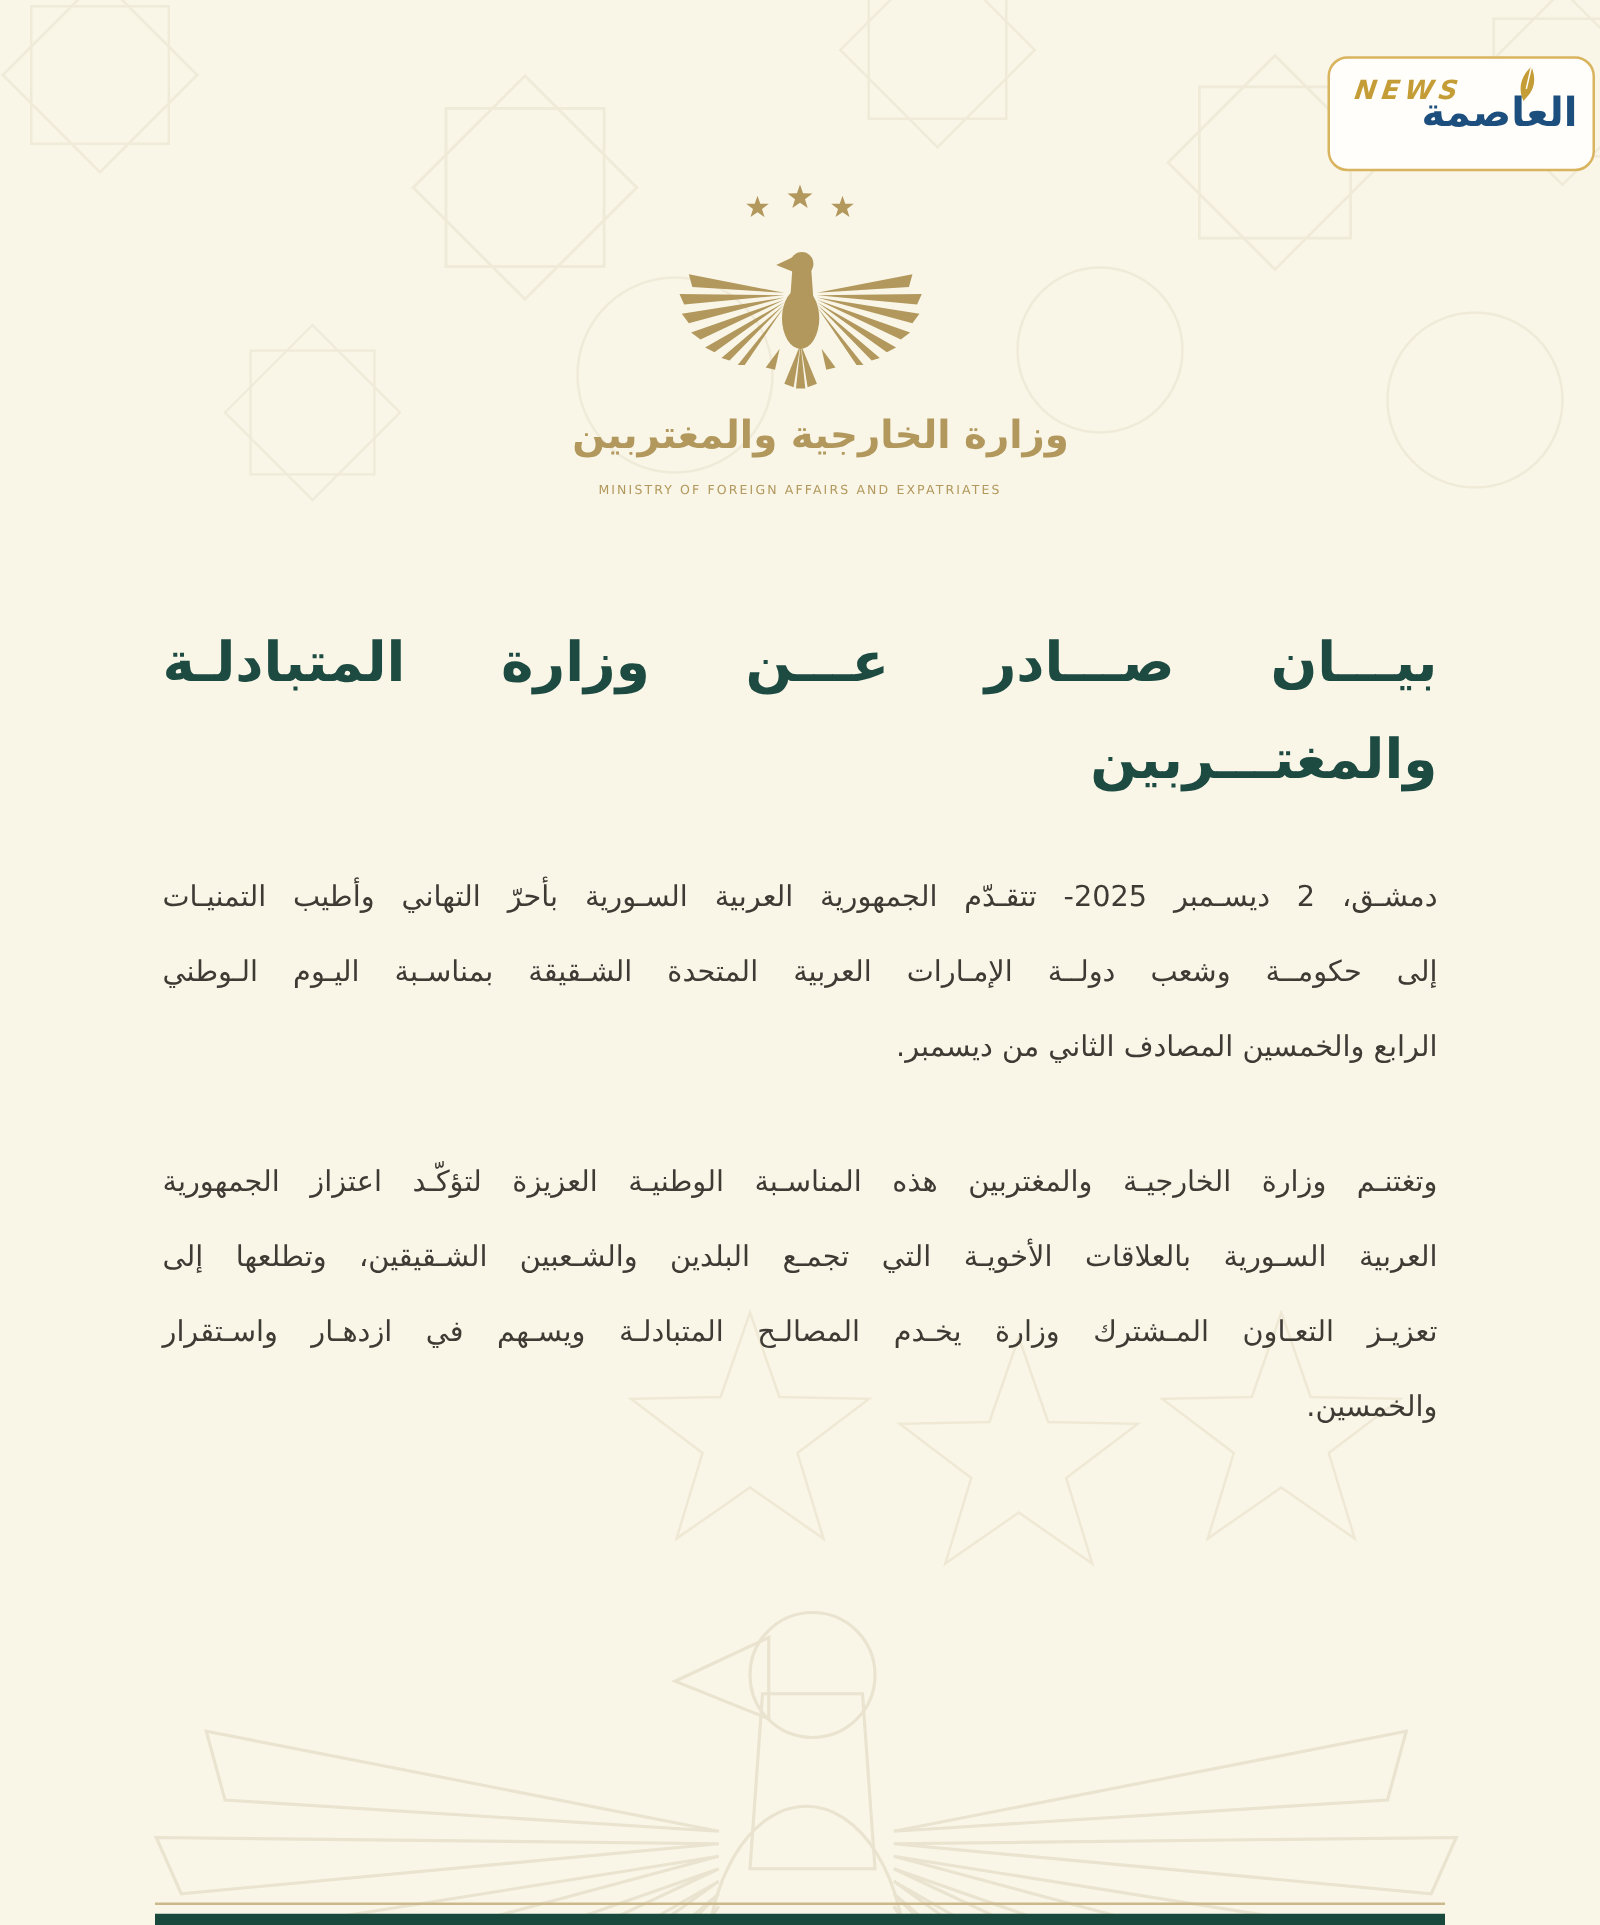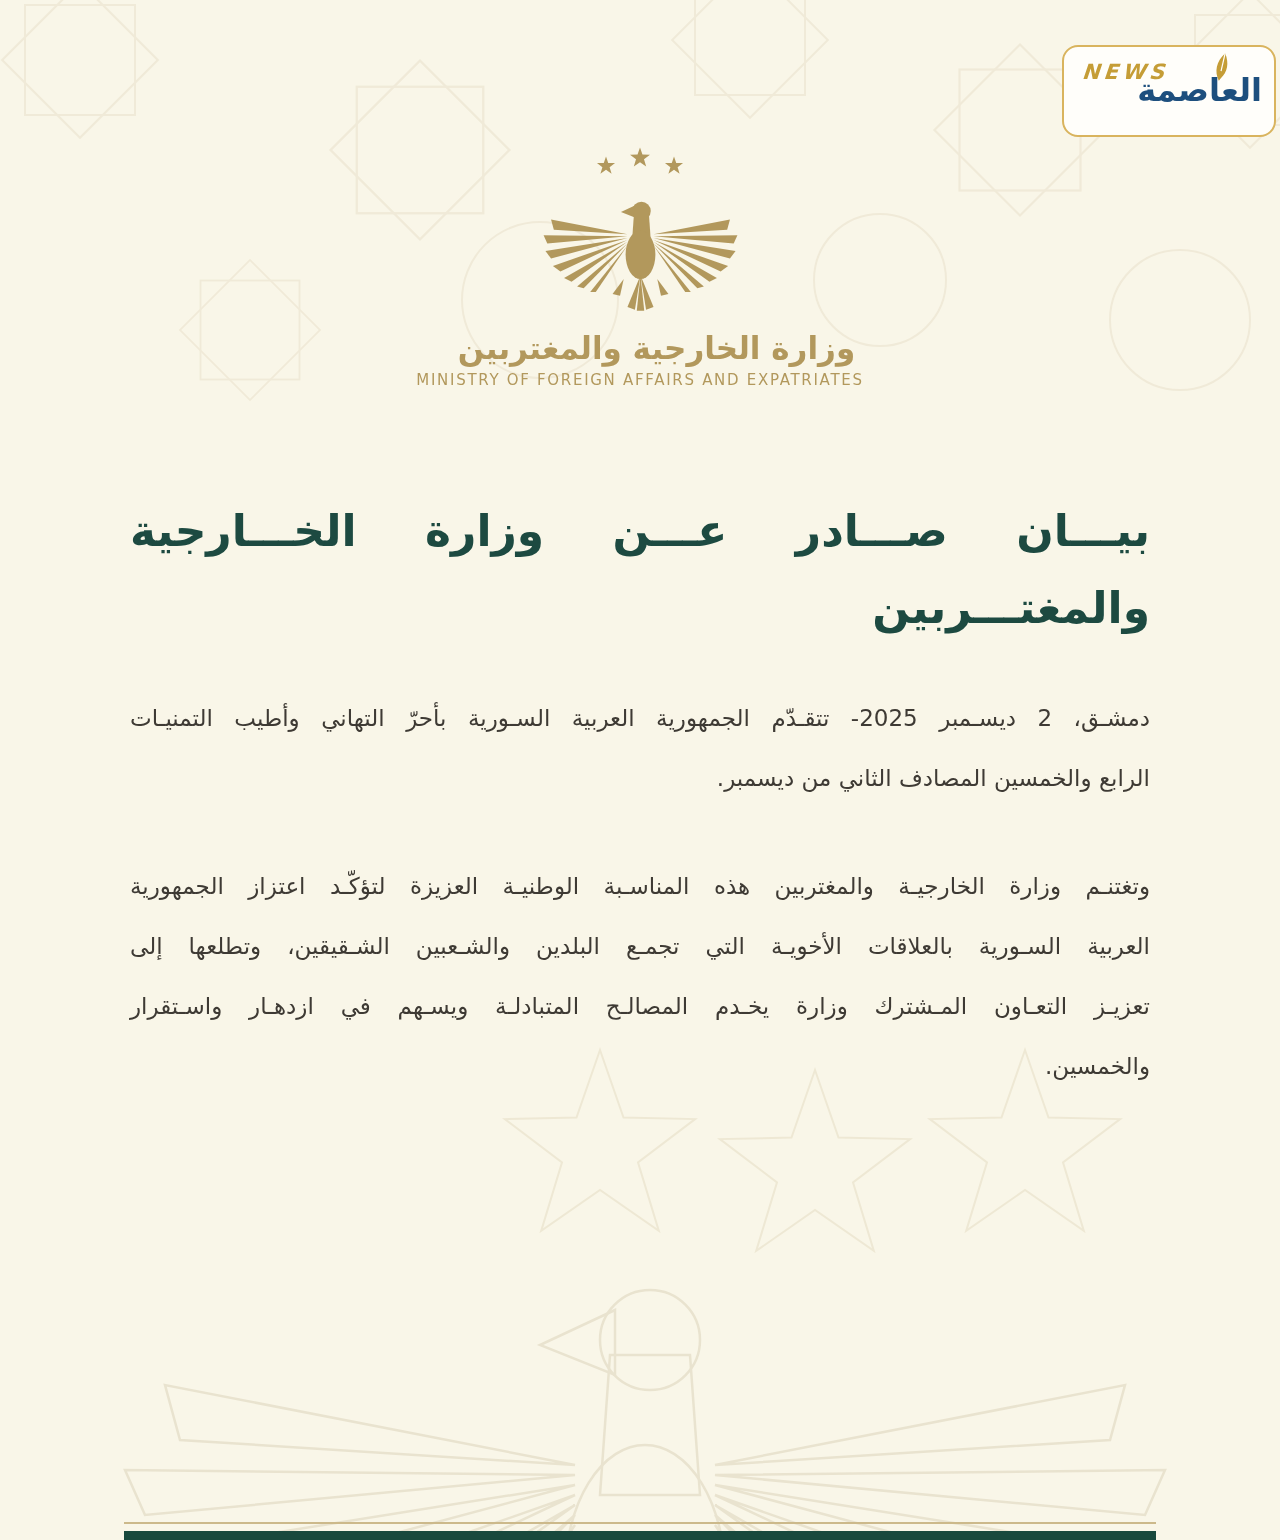"MINISTRY OF FOREIGN AFFAIRS AND" .emblem-english { font-size: 15px -> 10px; margin-top: 5px -> 21px }
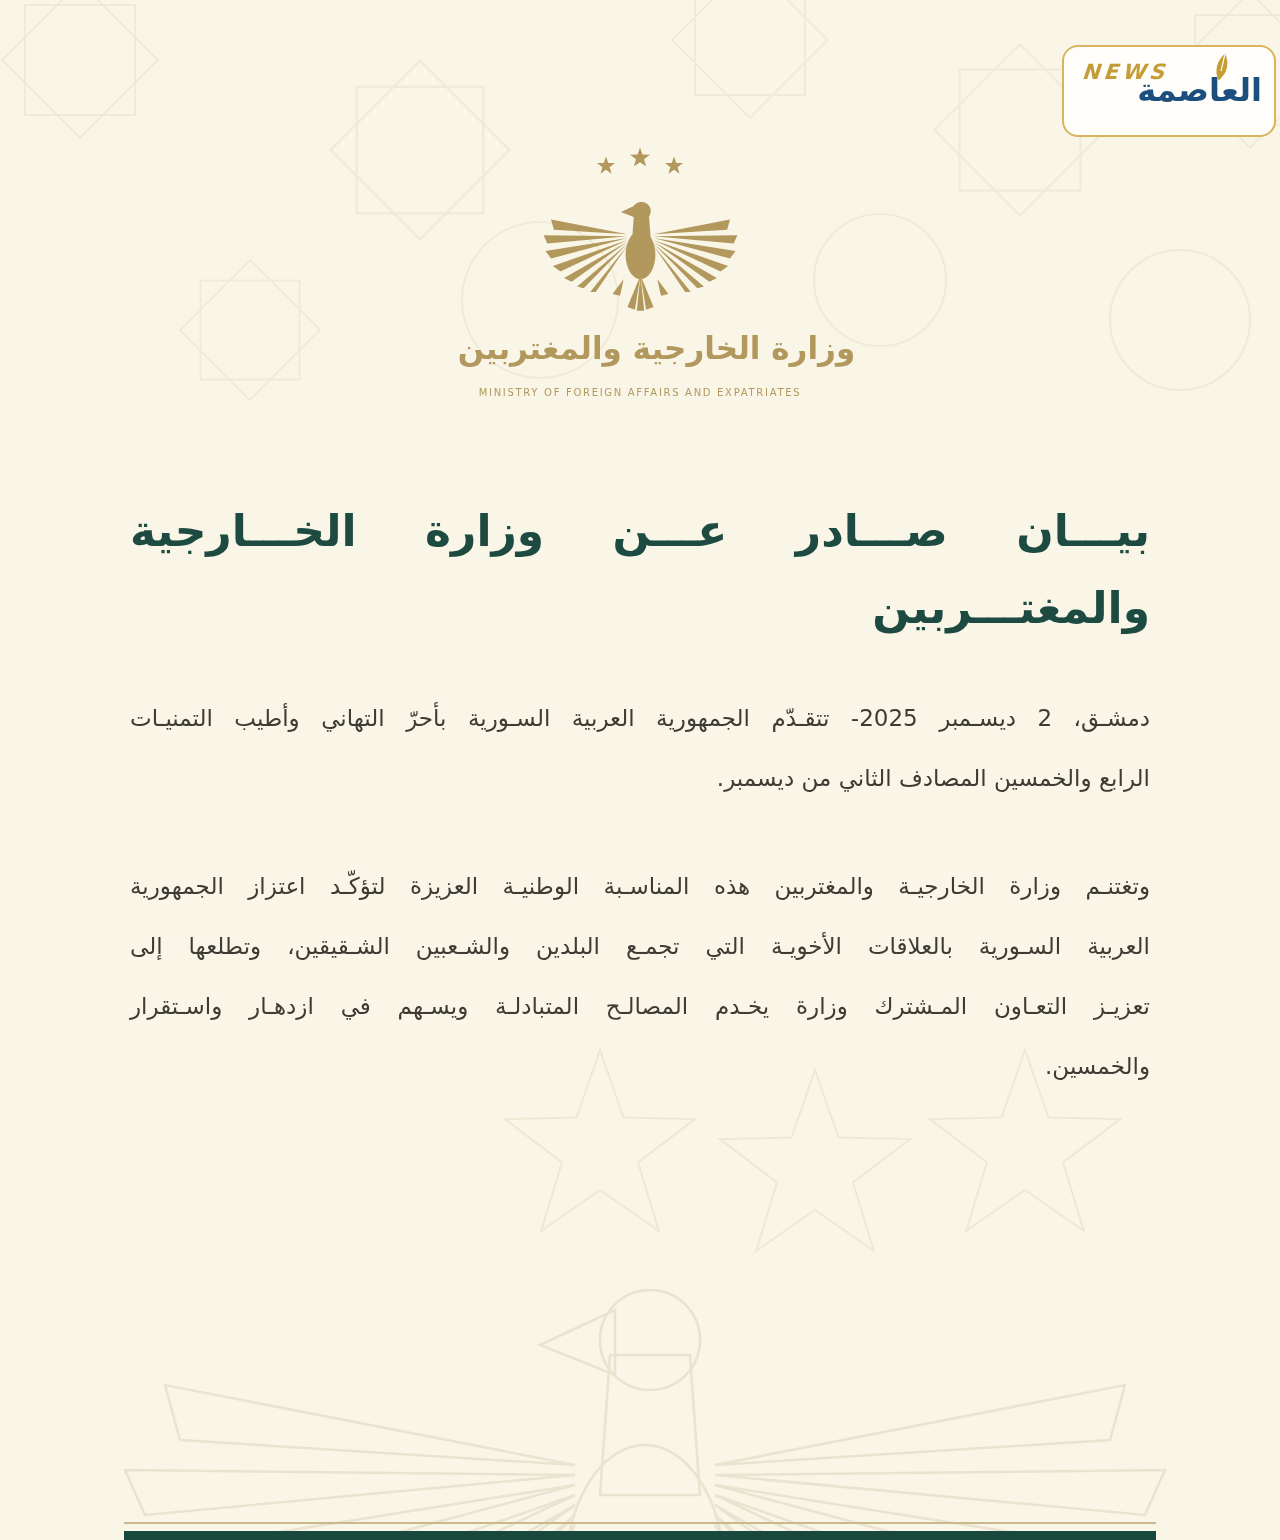"بيـــان صـــادر عـــن وزارة الخـــارجية" div.title-line { text: الخـــارجية -> المتبادلـة }
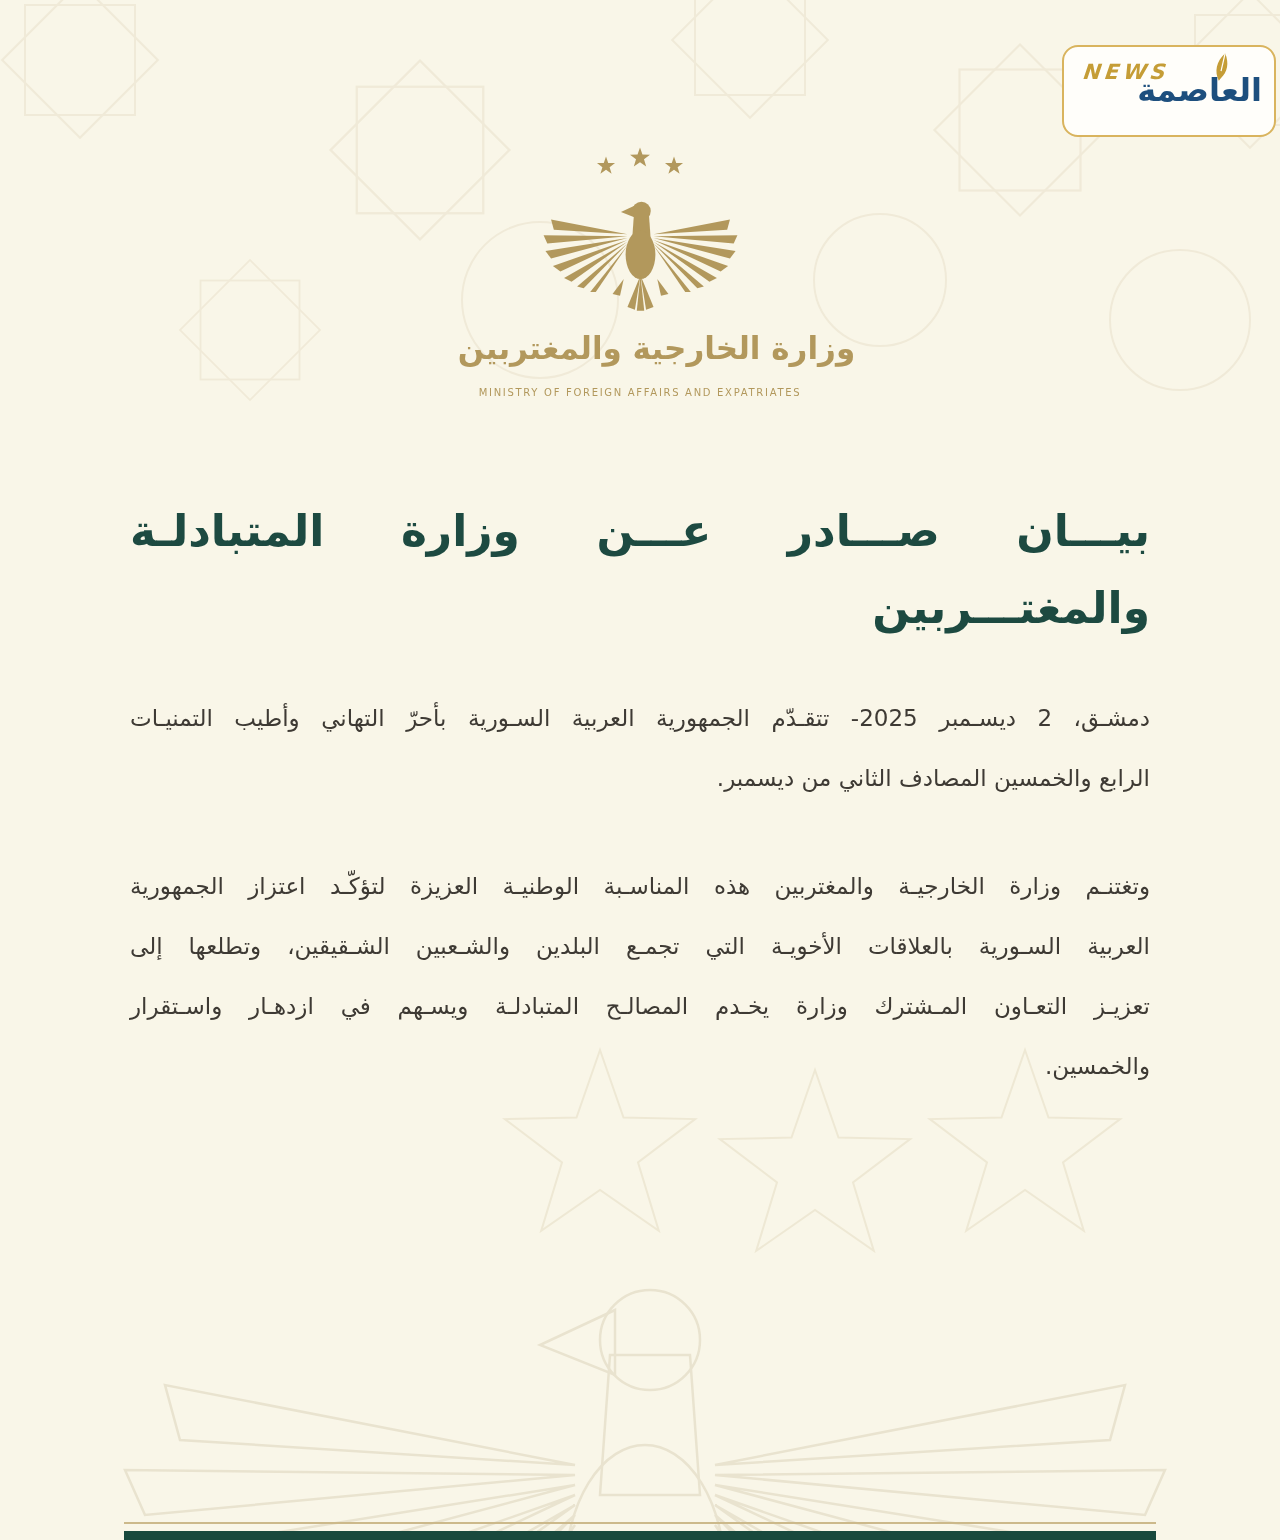"إلى حكومــة وشعب دولــة الإمـارات" div.body-line { html: none -> <div>إلى حكومــة وشعب دولــة الإمـارات العربية المتحدة الشـقيقة بمناسـبة اليـوم الـوطني</div> }
